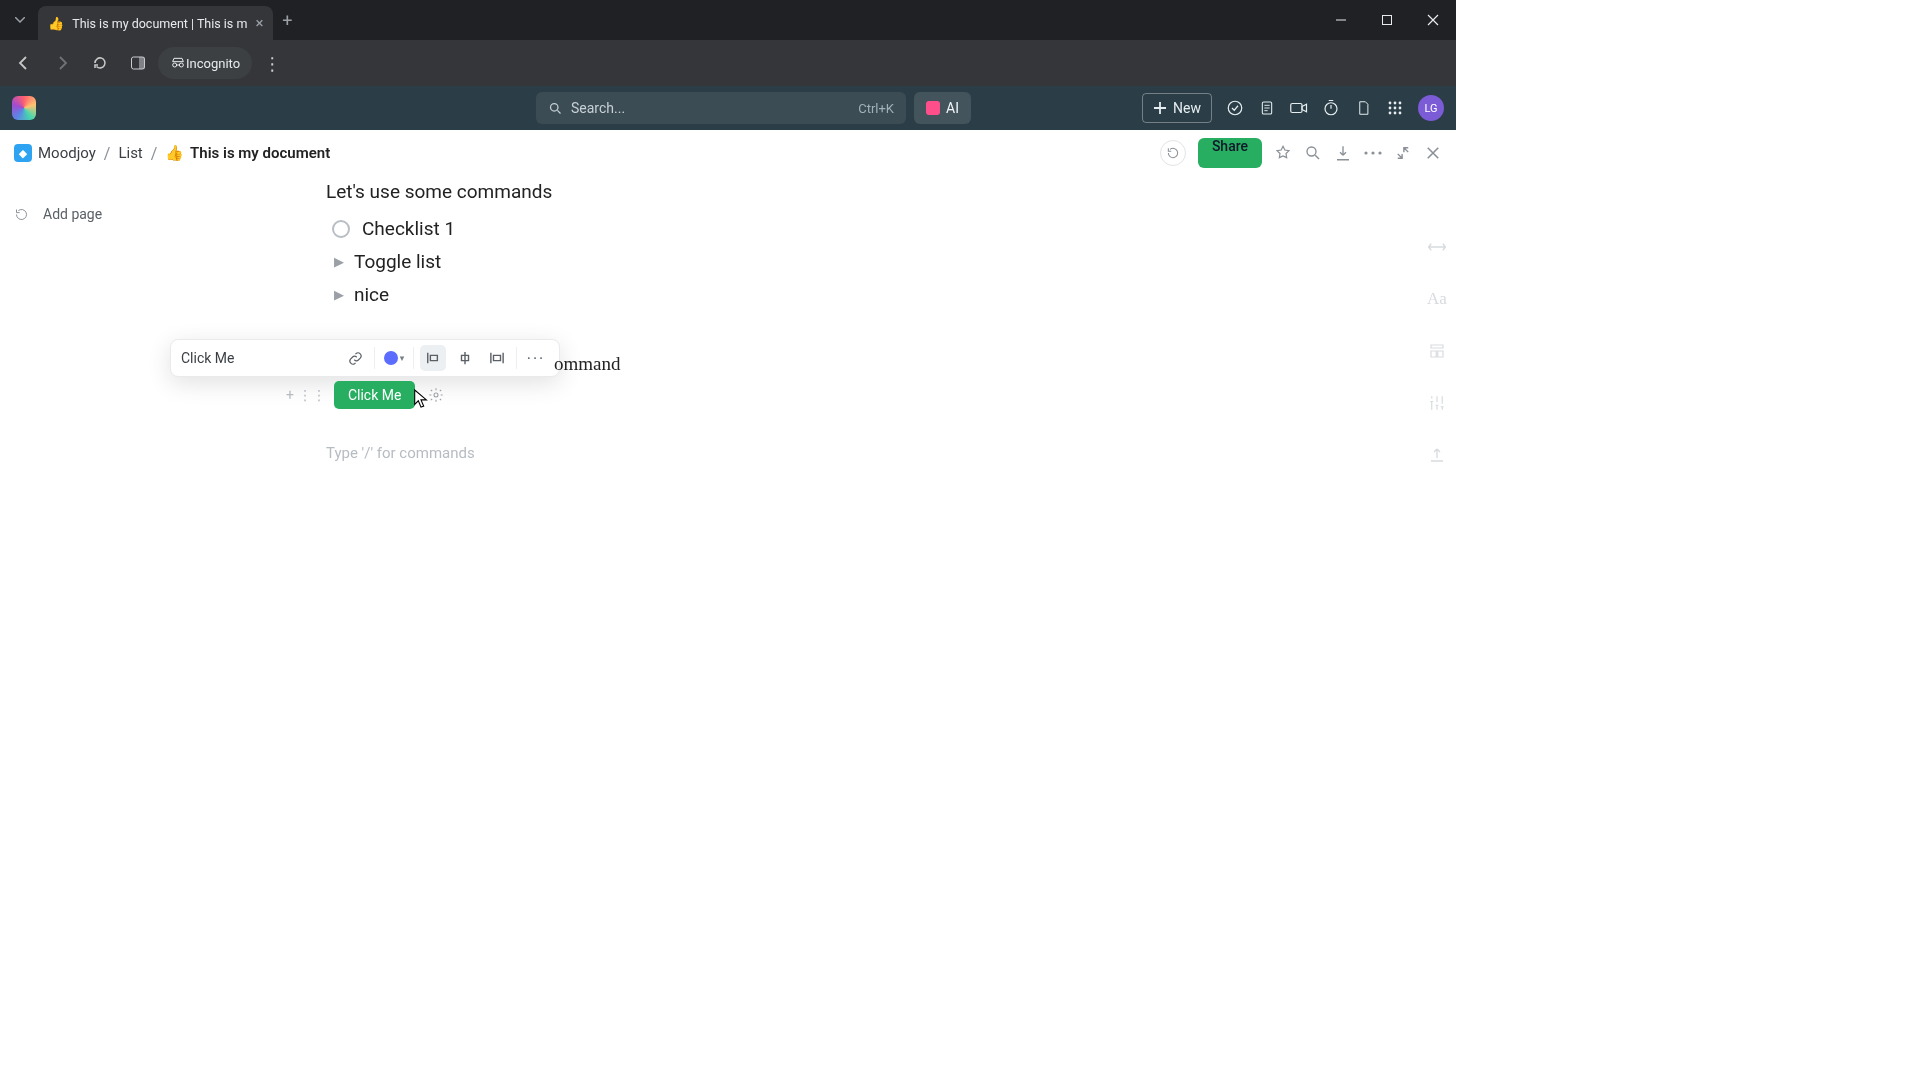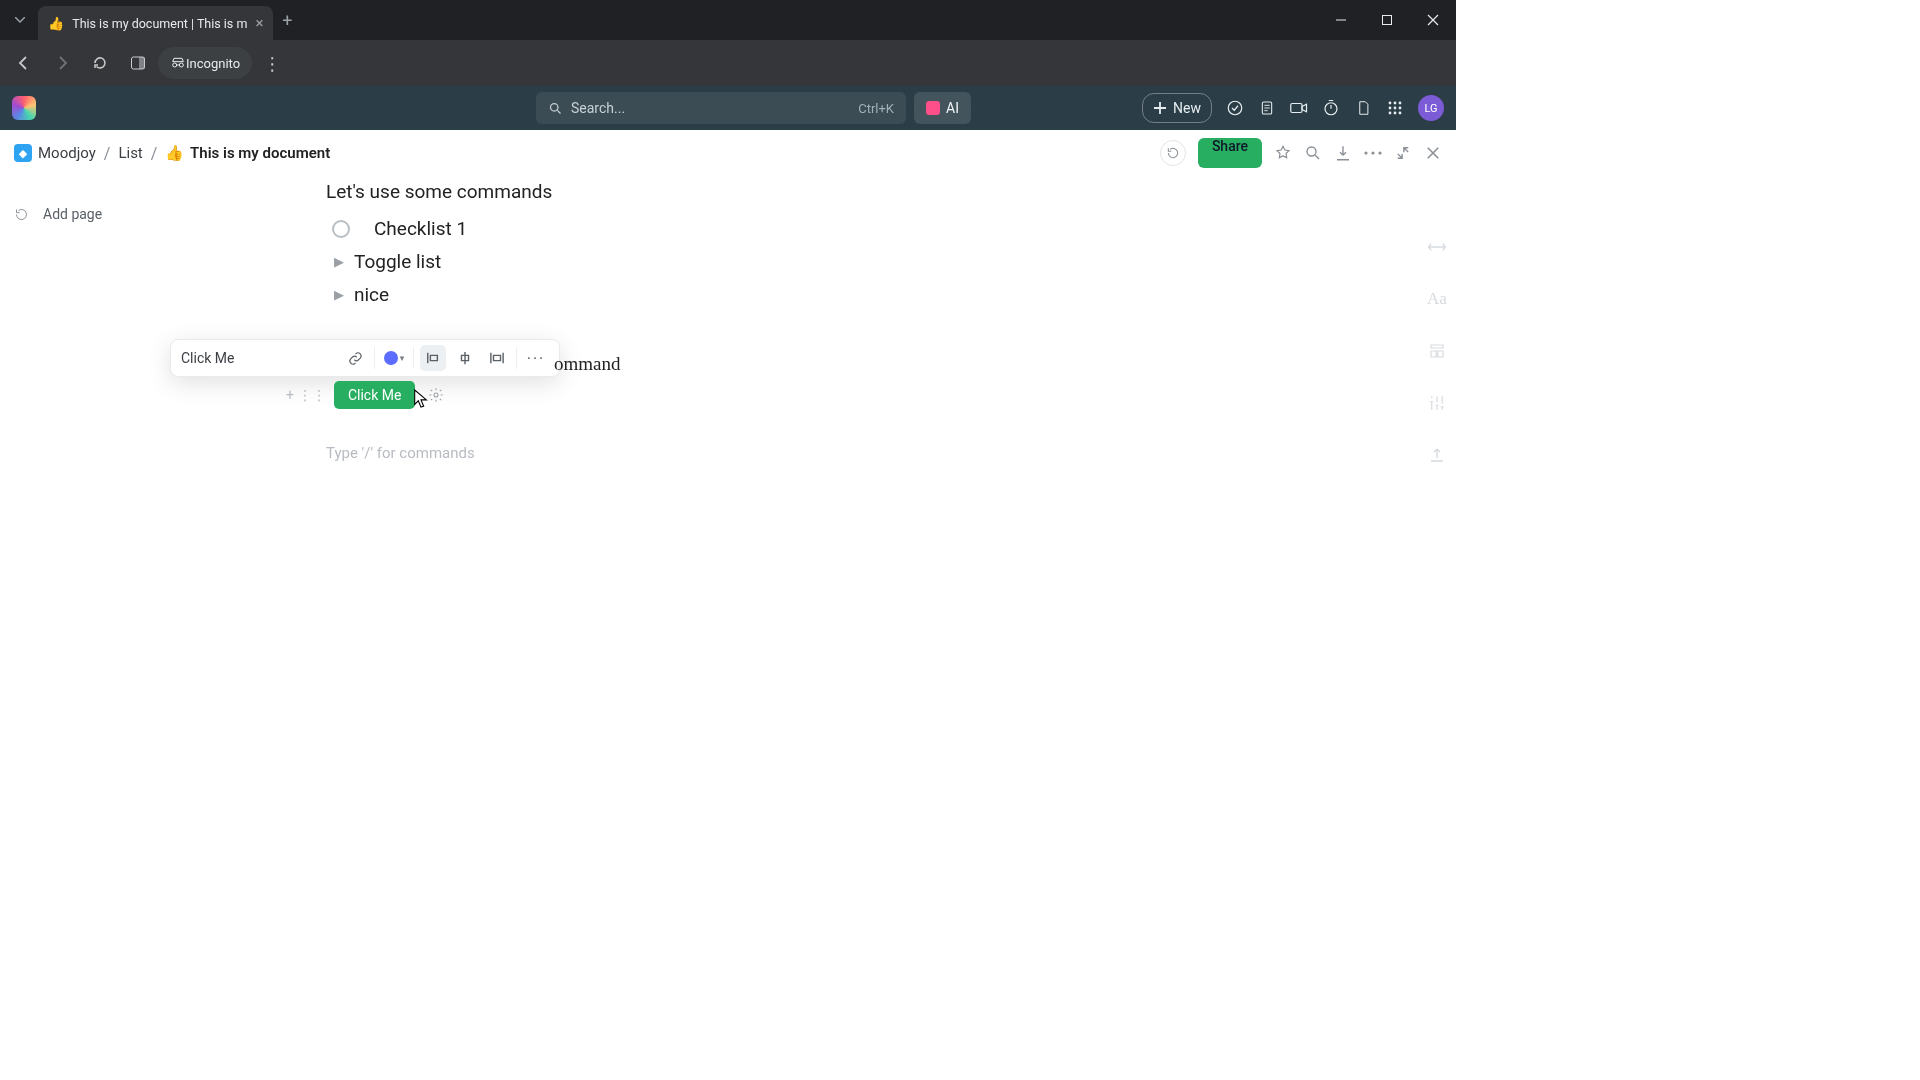"New" .new-btn { border-radius: 12px -> 4px }
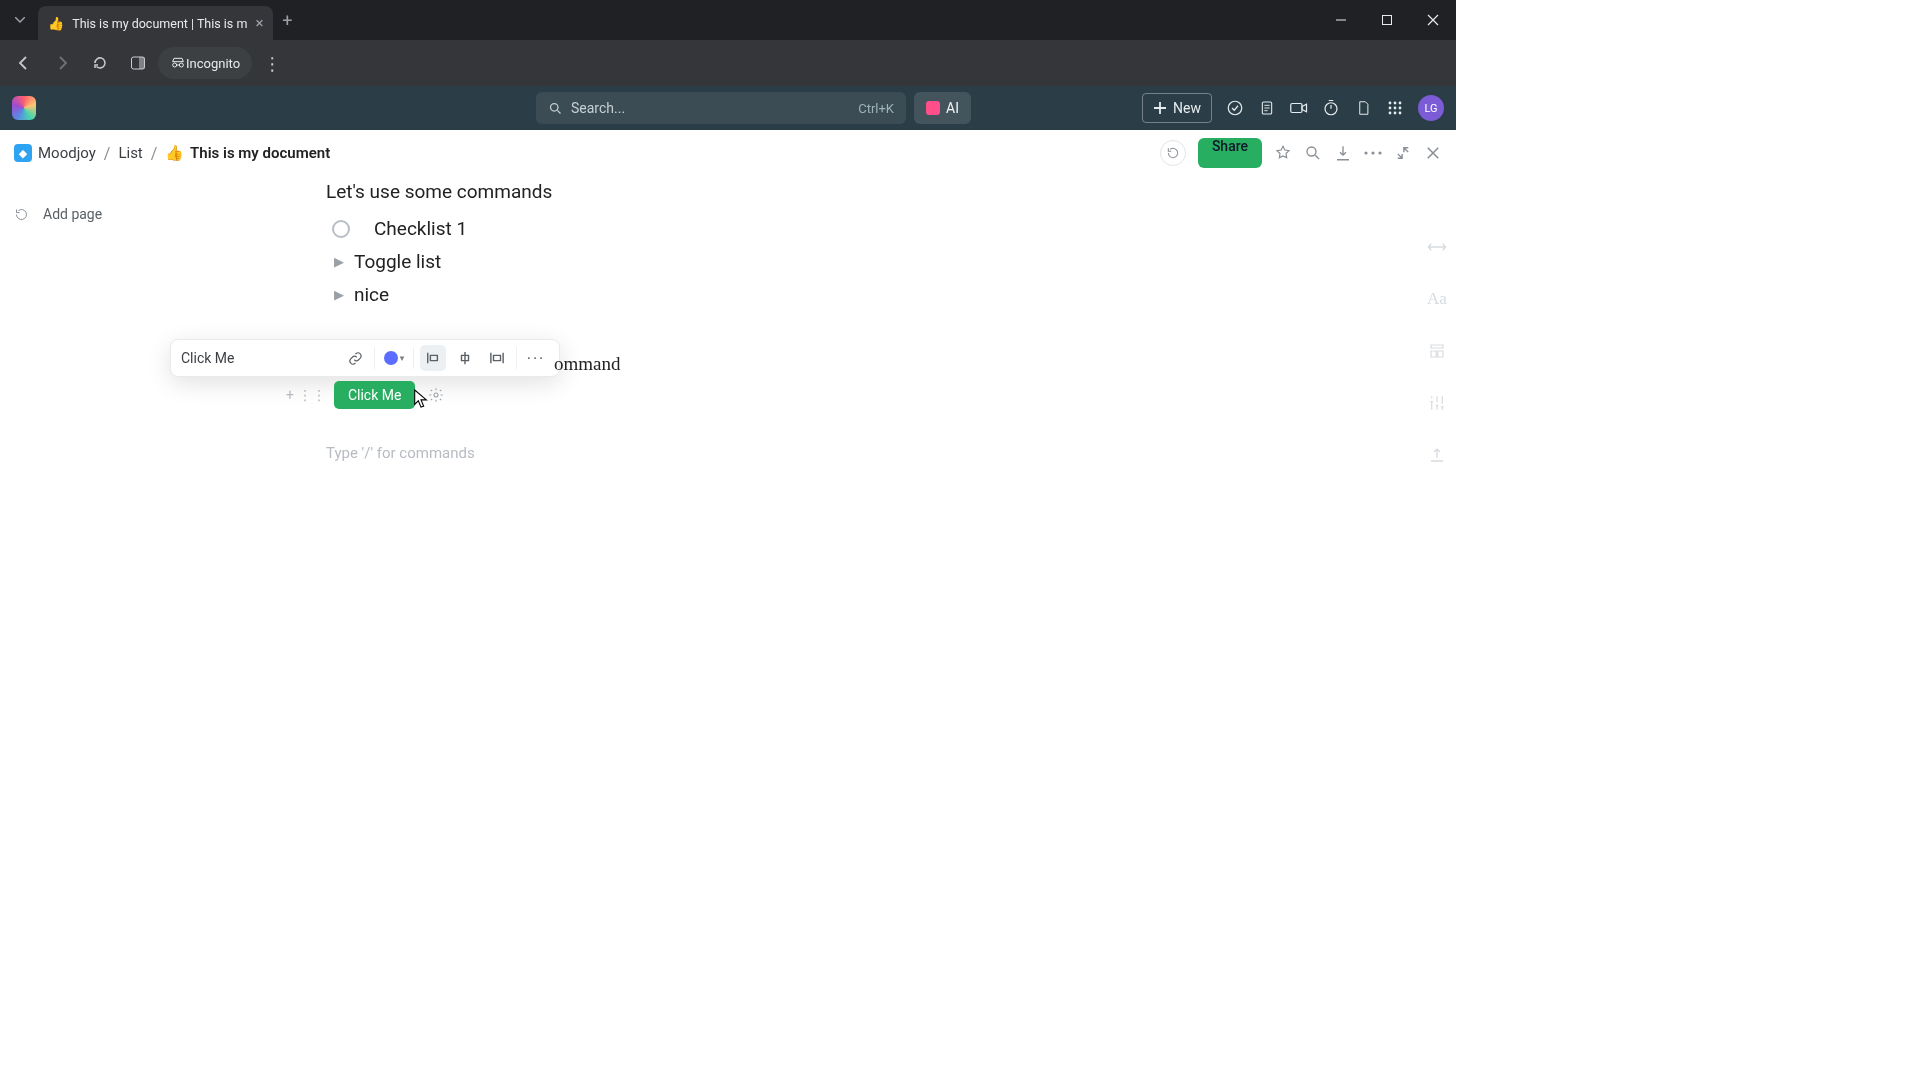"Checklist 1" .check-row { gap: 24px -> 12px }
